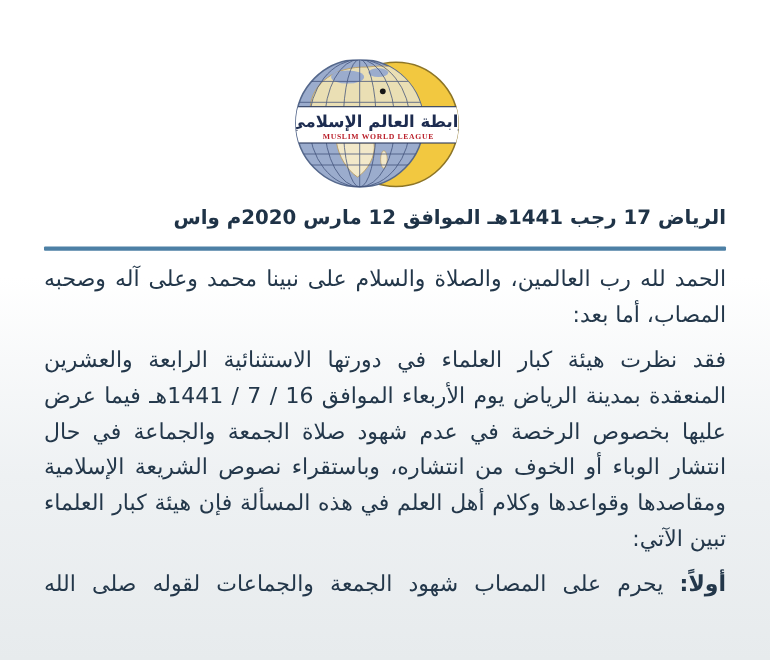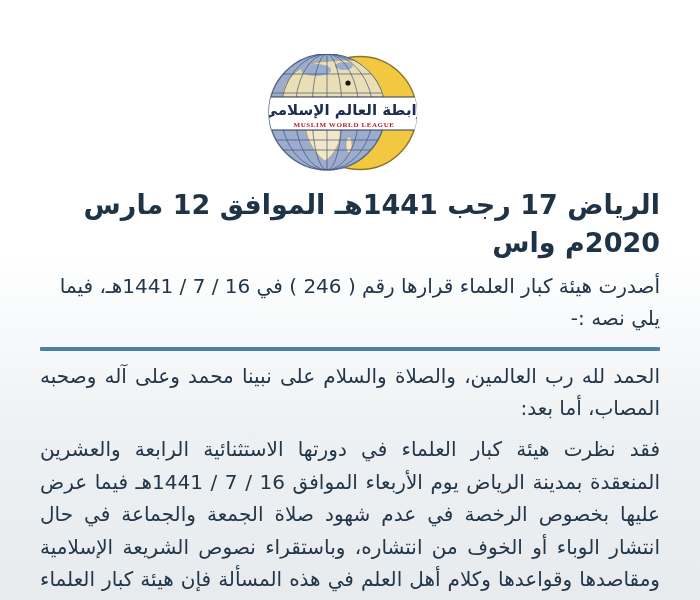"الرياض 17 رجب 1441هـ الموافق" .dateline { font-size: 27px -> 18px }
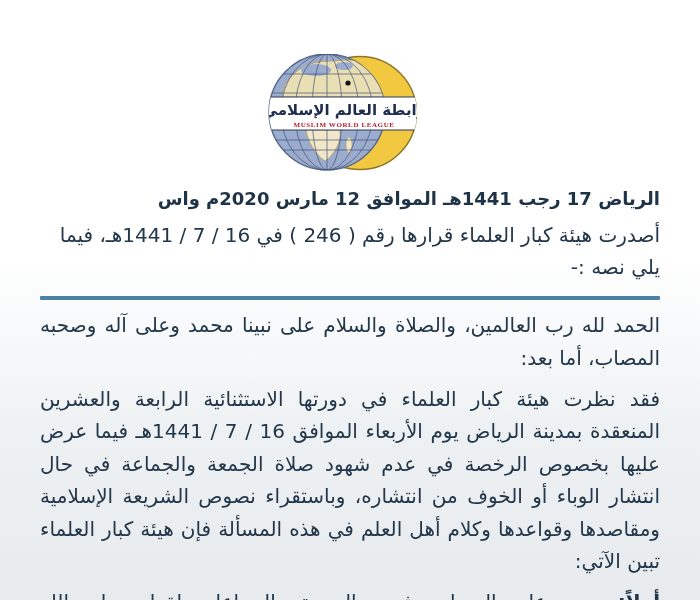"أصدرت هيئة كبار العلماء قرارها" p.intro { html: <p>أصدرت هيئة كبار العلماء قرارها رقم ( 246 ) في 16 / 7 / 1441هـ، فيما يلي نصه :-</p> -> none }
